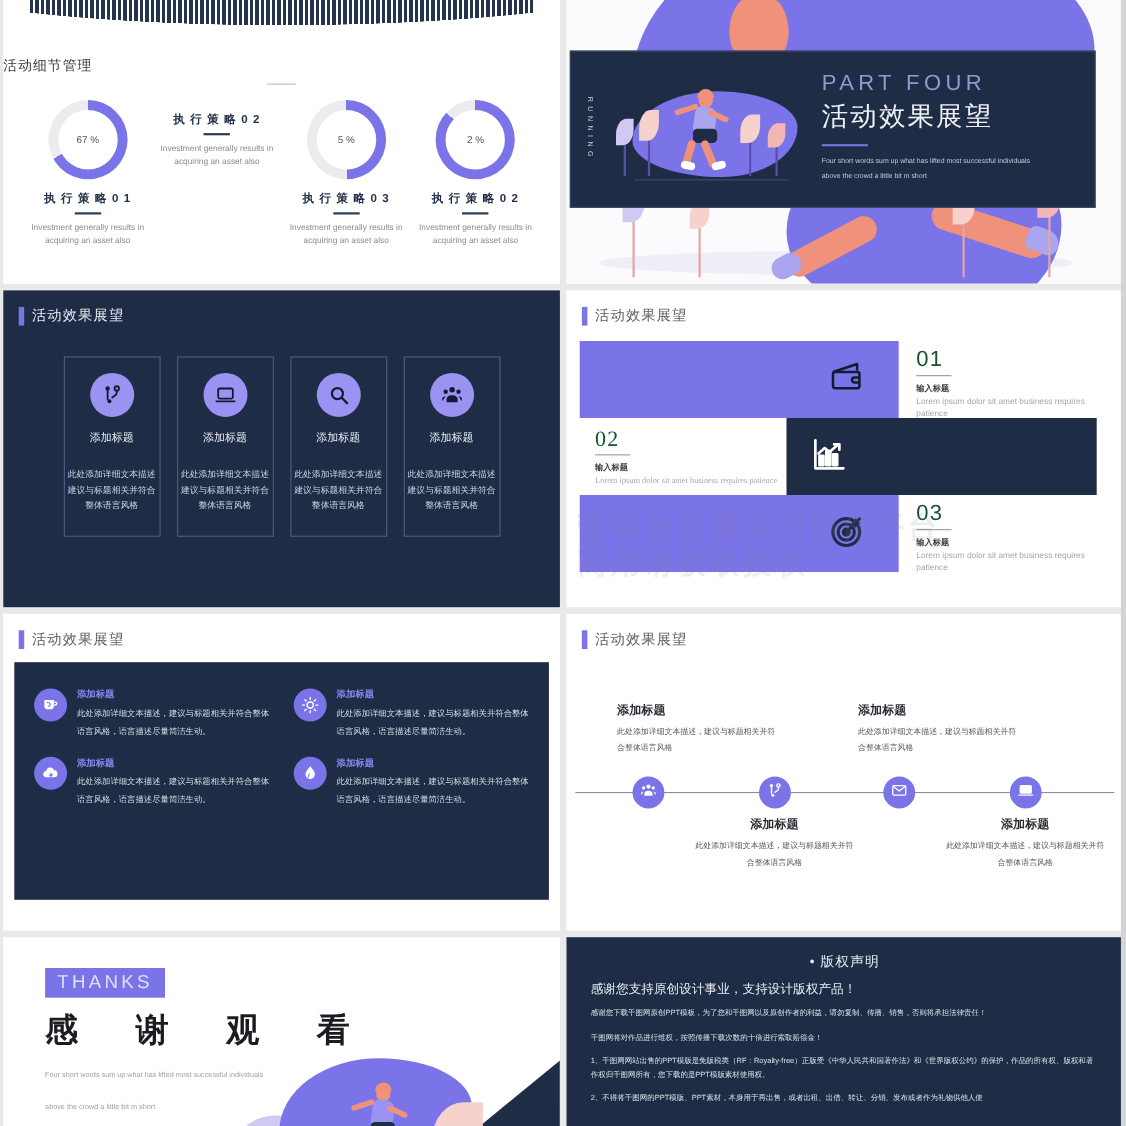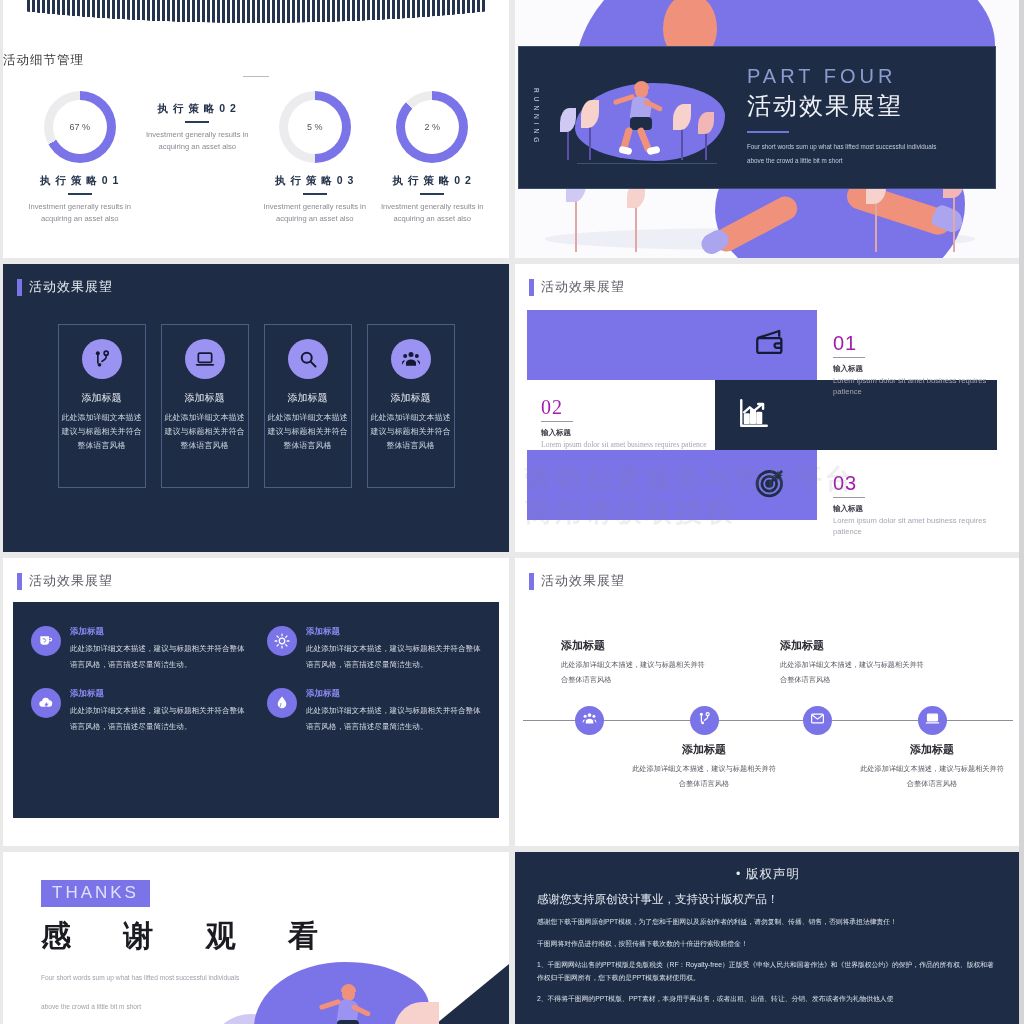"01" .num { color: #a21caf -> #14532d; margin-top: 16px -> none }
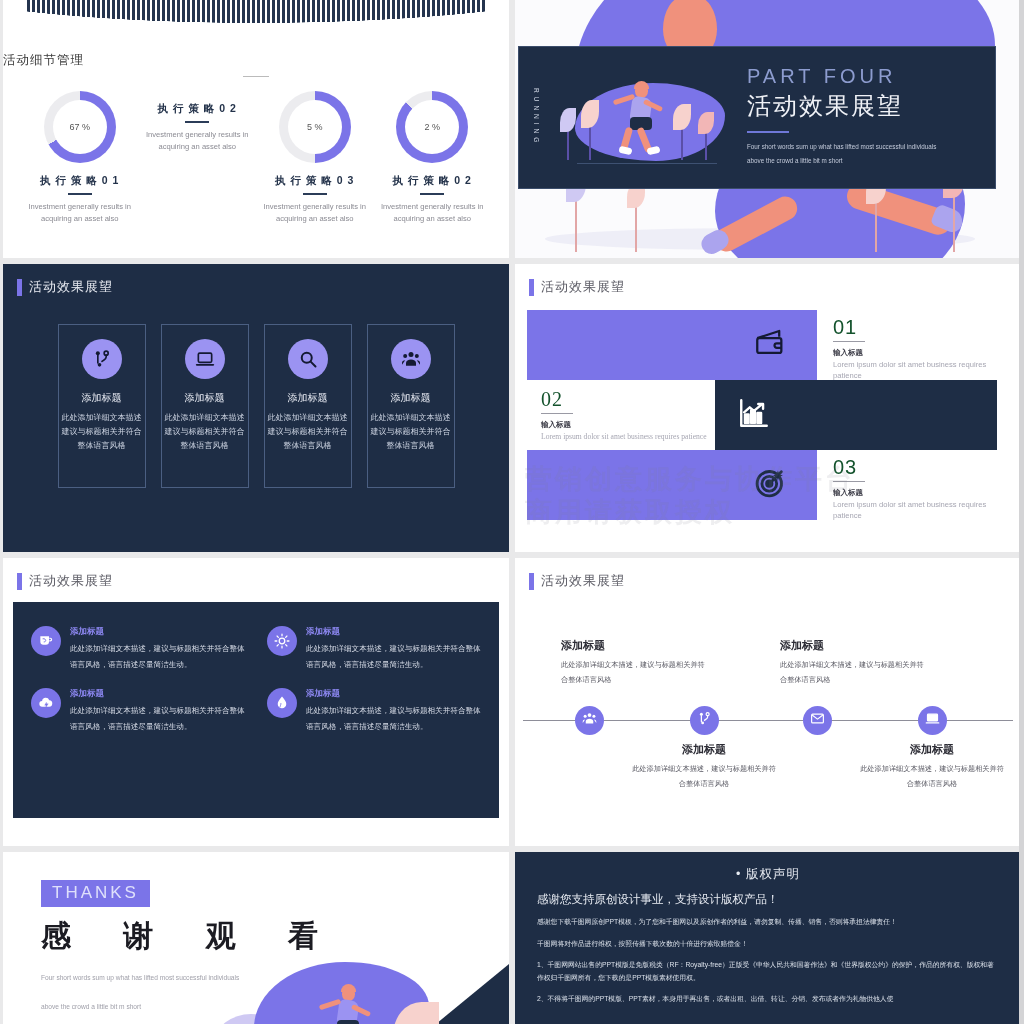"此处添加详细文本描述建议与标题相关并符合整体语言风格" .box-d { margin-top: 6px -> 21px }
